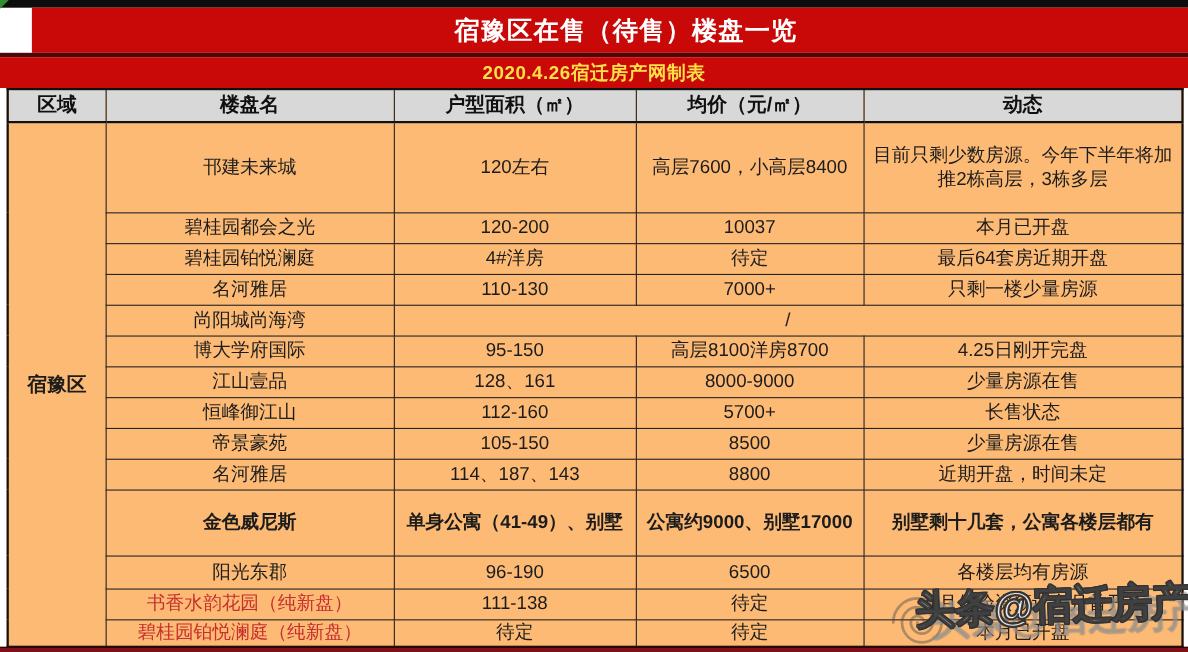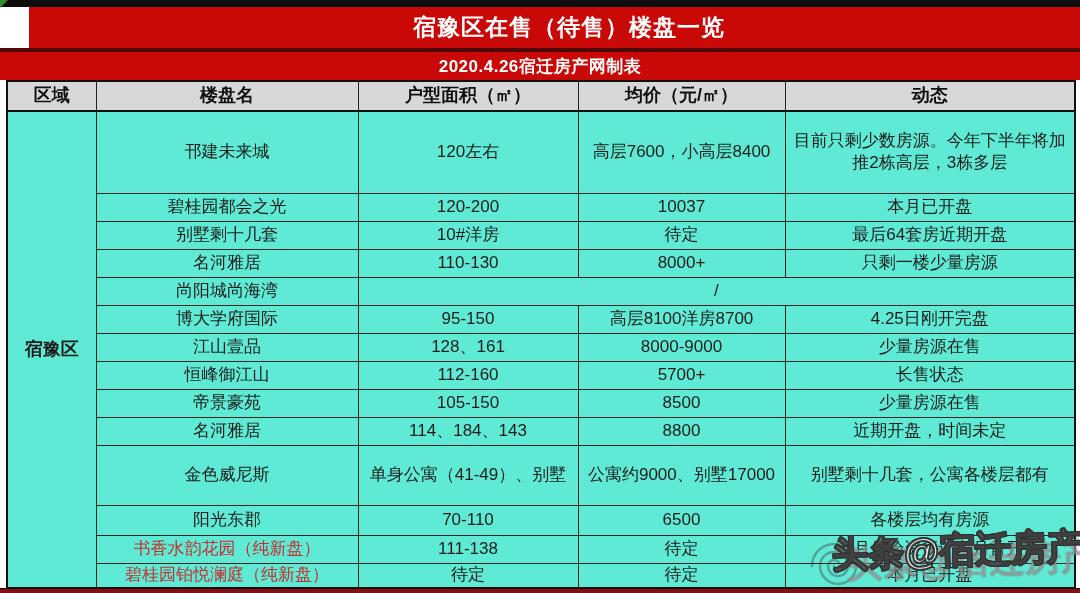"2020.4.26宿迁房产网制表" .subtitle-band .subtitle { color: #ffffff -> #fde047 }
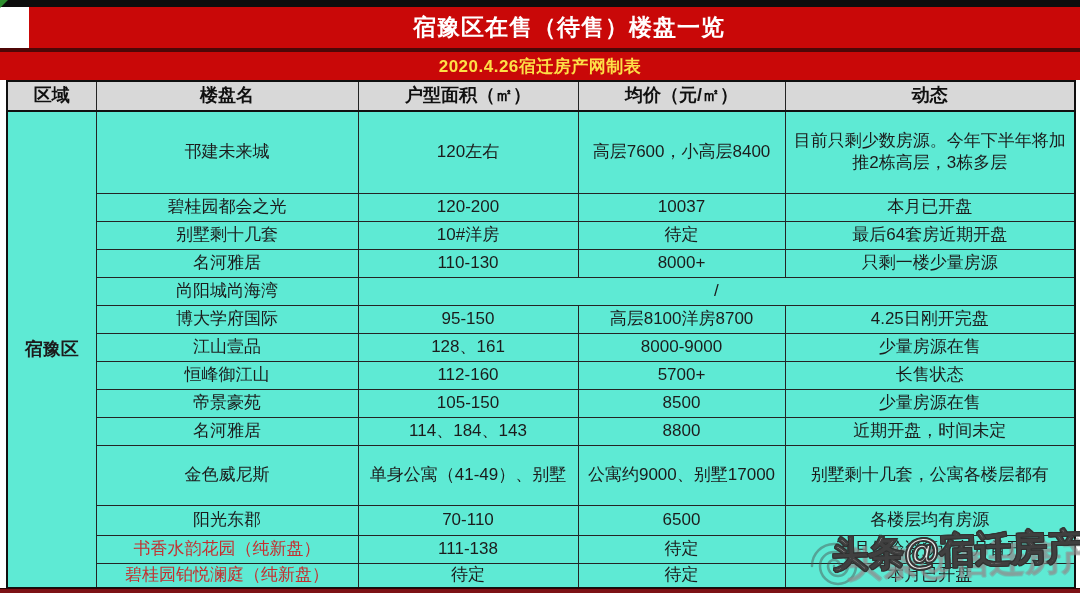"区域" table { background: #5eead4 -> #fdba74 }
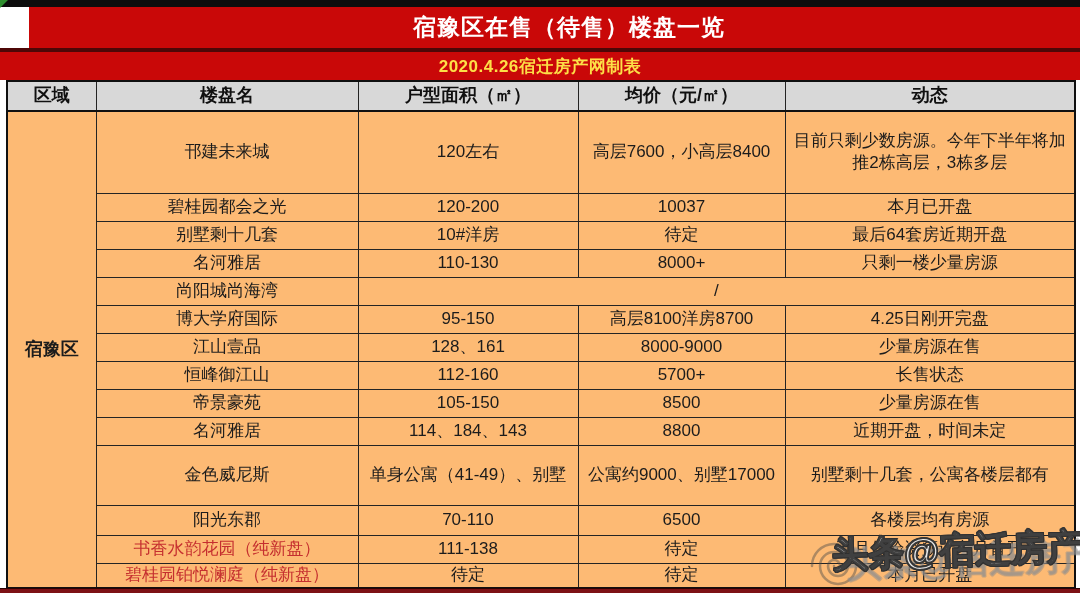"别墅剩十几套" td { text: 别墅剩十几套 -> 碧桂园铂悦澜庭 }
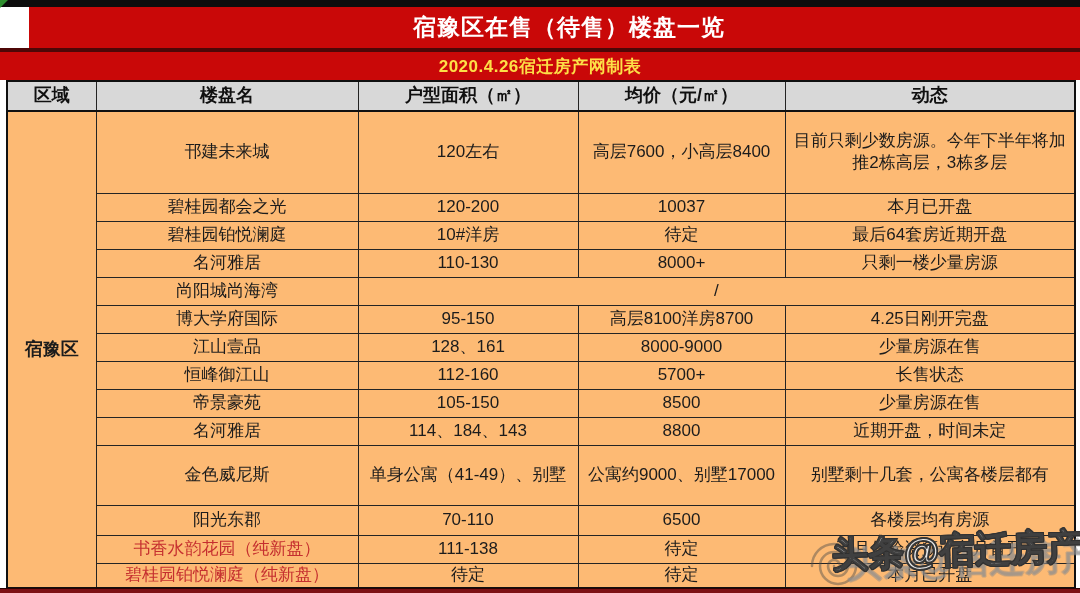"10#洋房" td { text: 10 -> 4 }
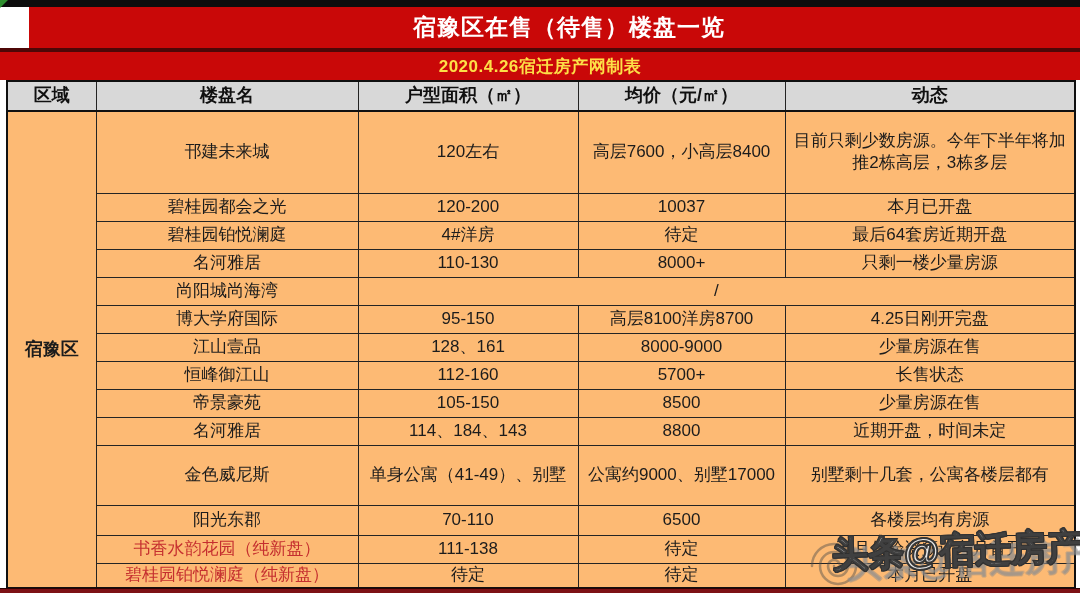"8000+" td { text: 8000+ -> 7000+ }
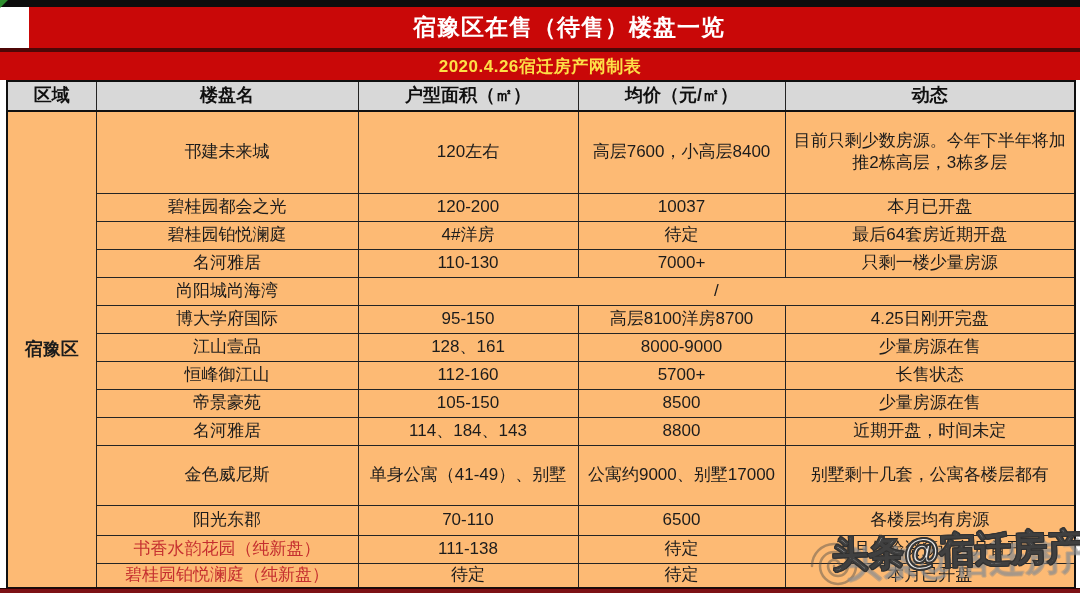"114、184、143" td { text: 184 -> 187 }
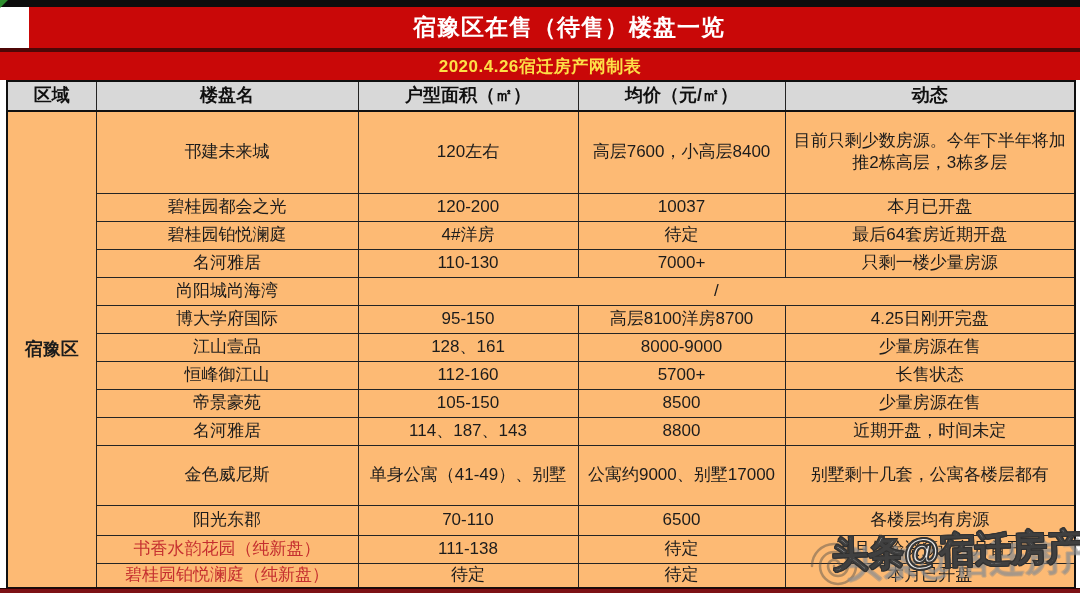"金色威尼斯" tr.h60 { font-weight: none -> bold }
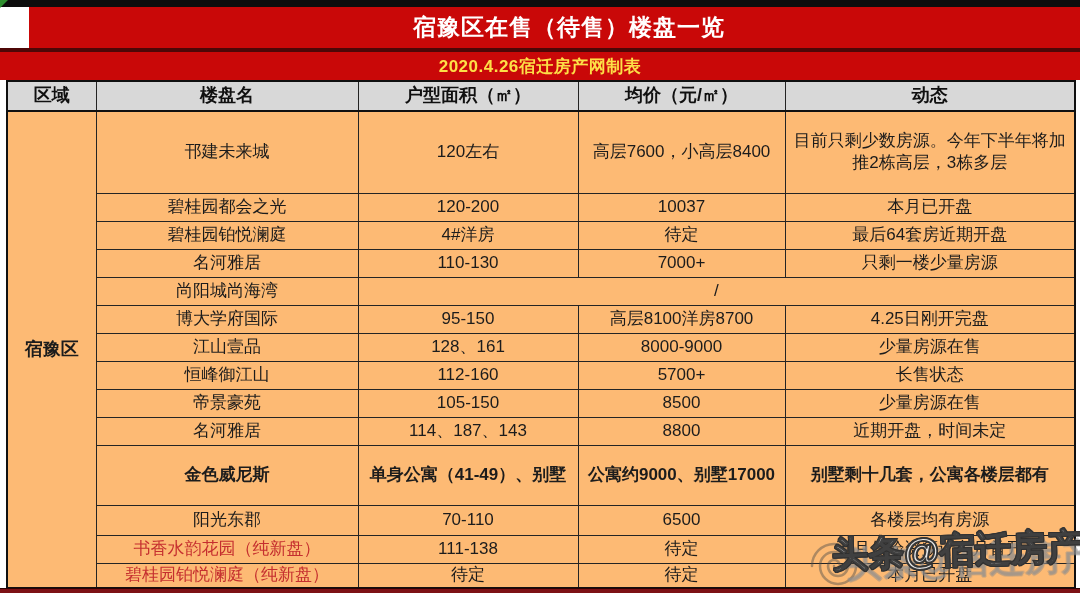"70-110" td { text: 70-110 -> 96-190 }
